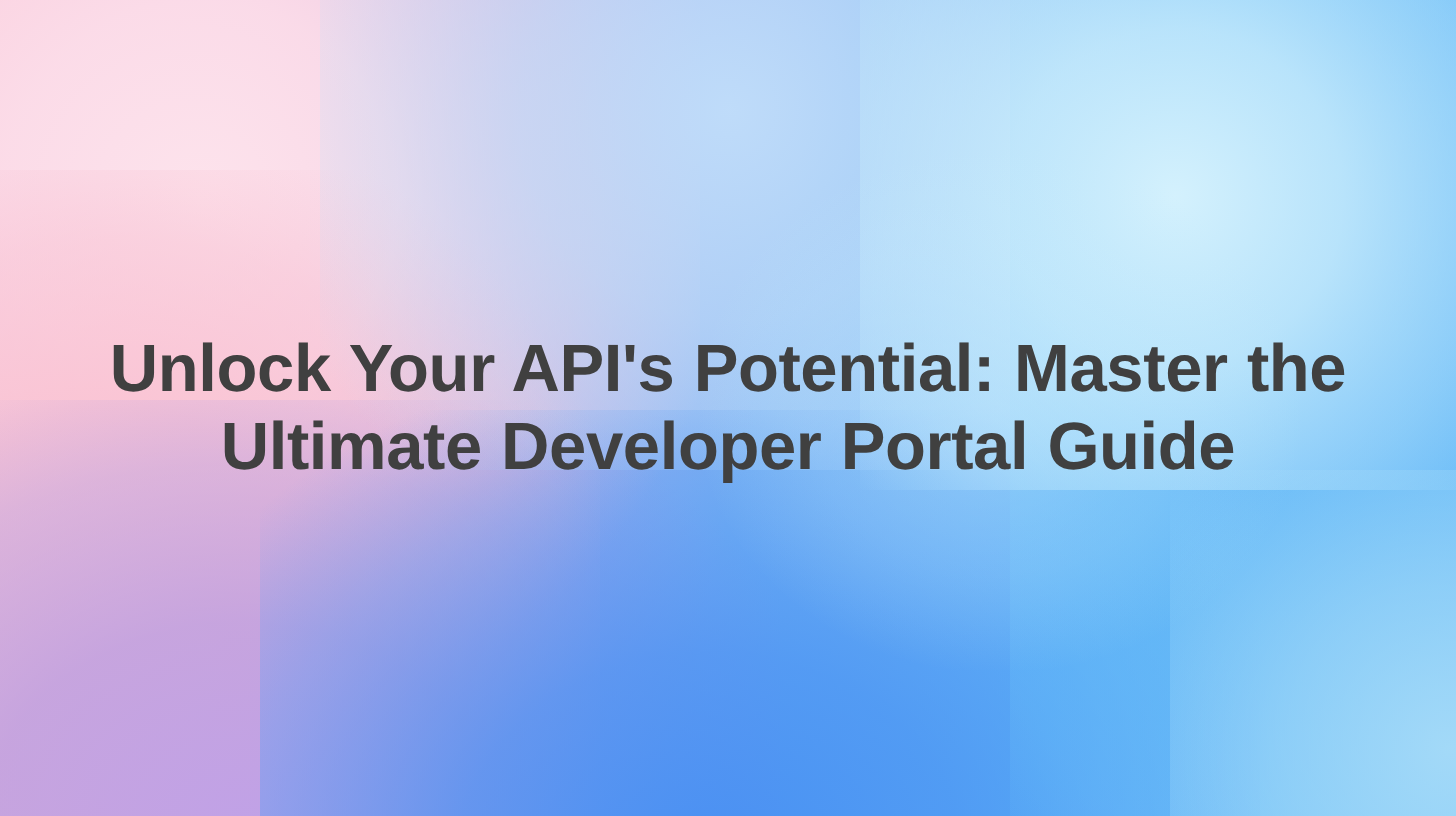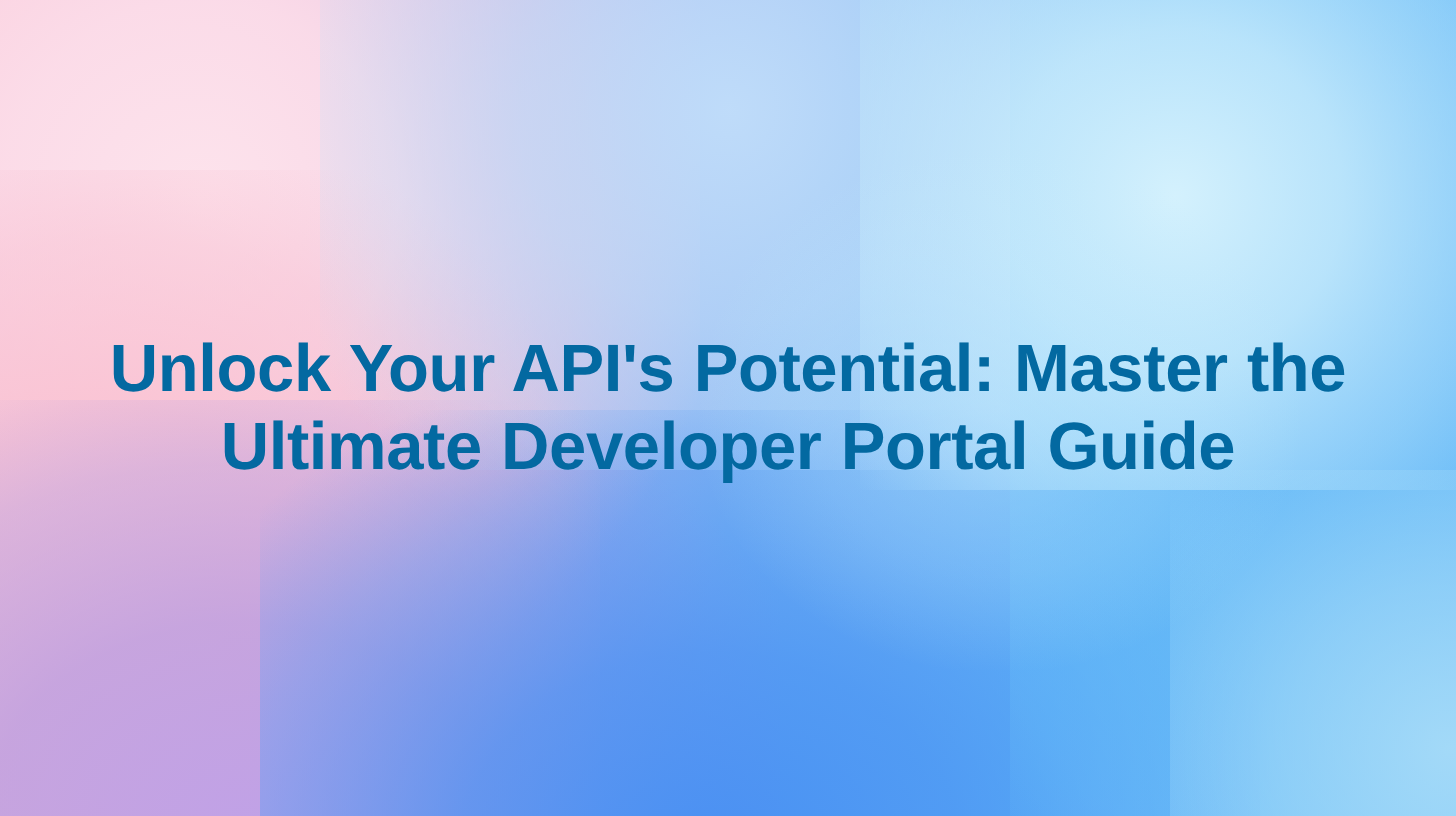"Unlock Your API's Potential: Master" .headline { color: #0369a1 -> #404040 }
